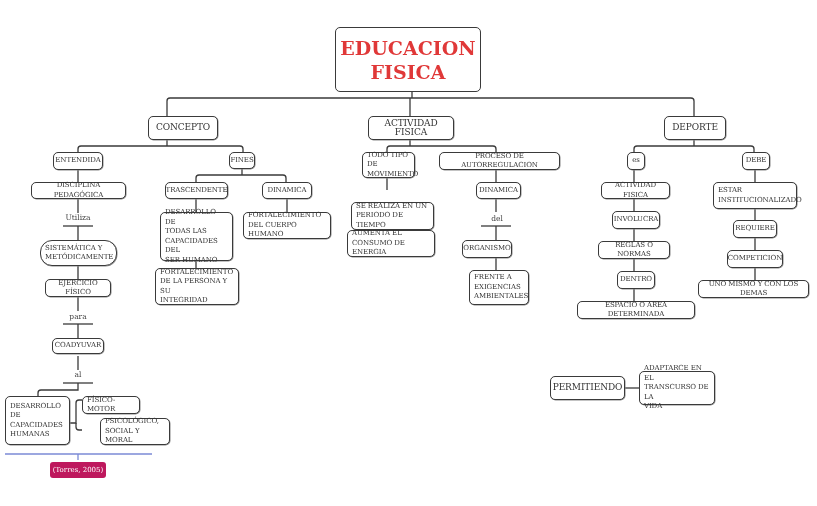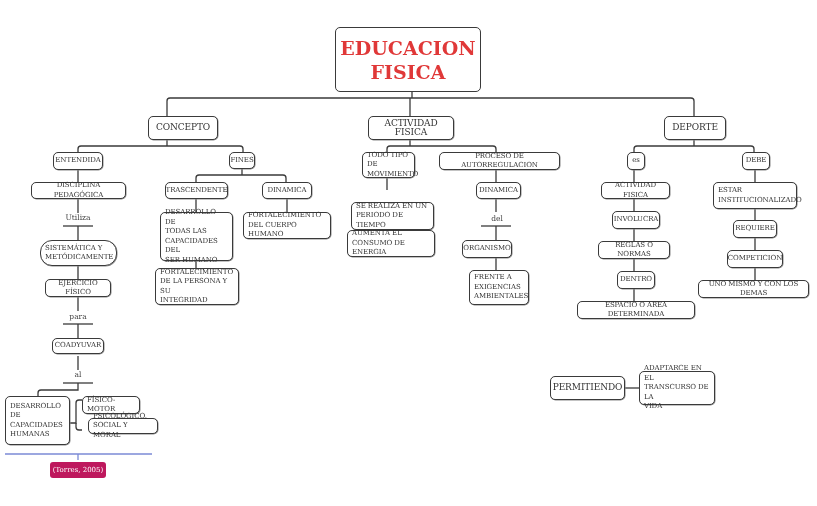"PSICOLÓGICO," div.node { height: 16px -> 27px; left: 88px -> 100px }
